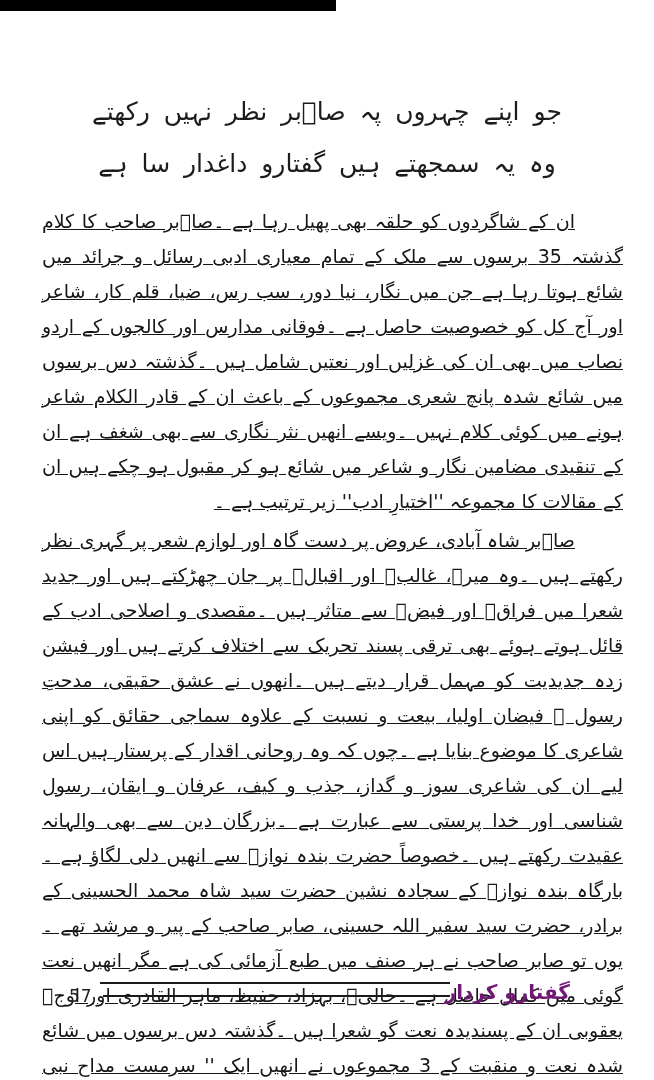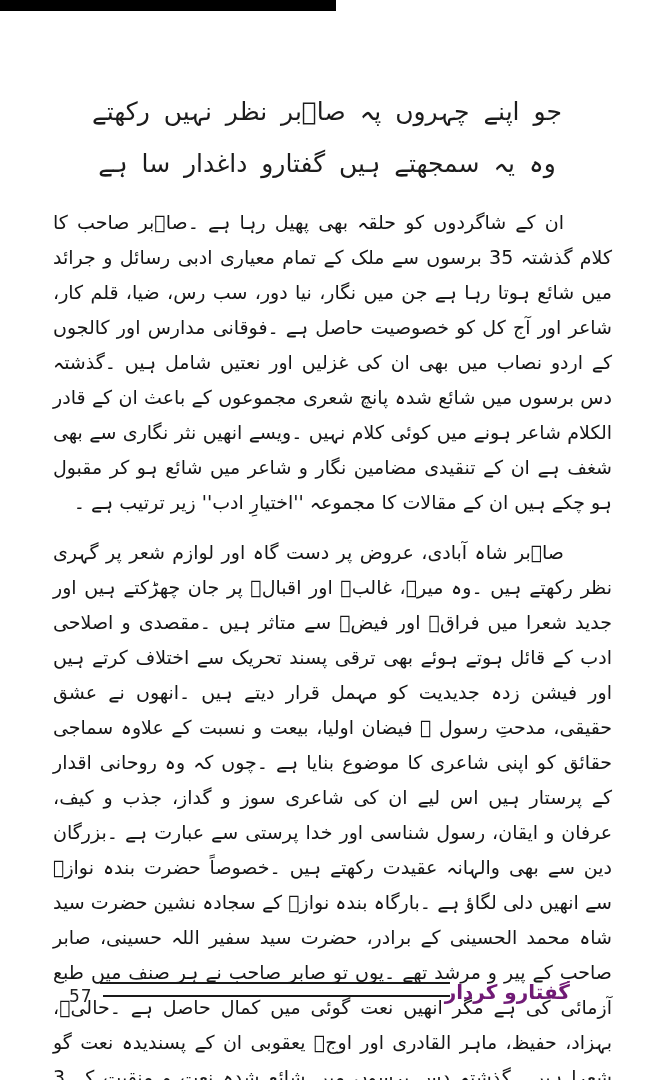"ان کے شاگردوں کو حلقہ" .body-text p { margin: 15px -> 4px; text-decoration: none -> underline }
